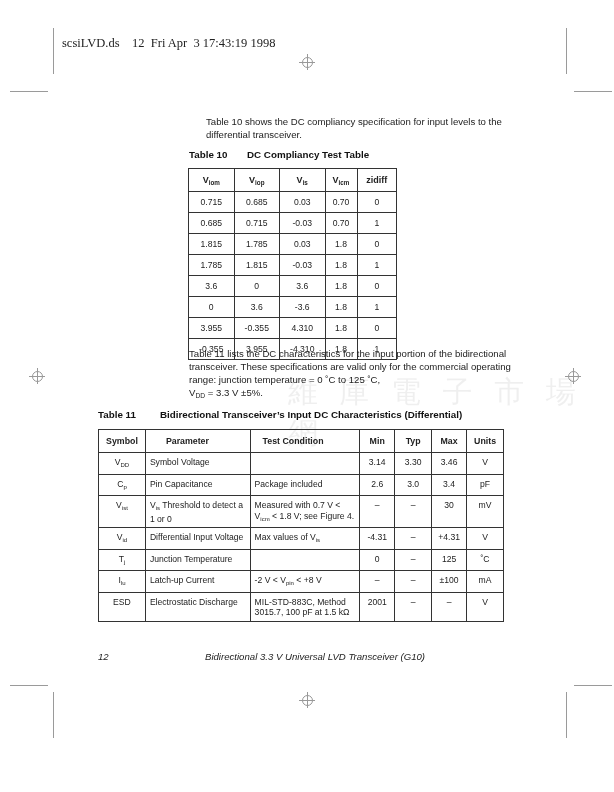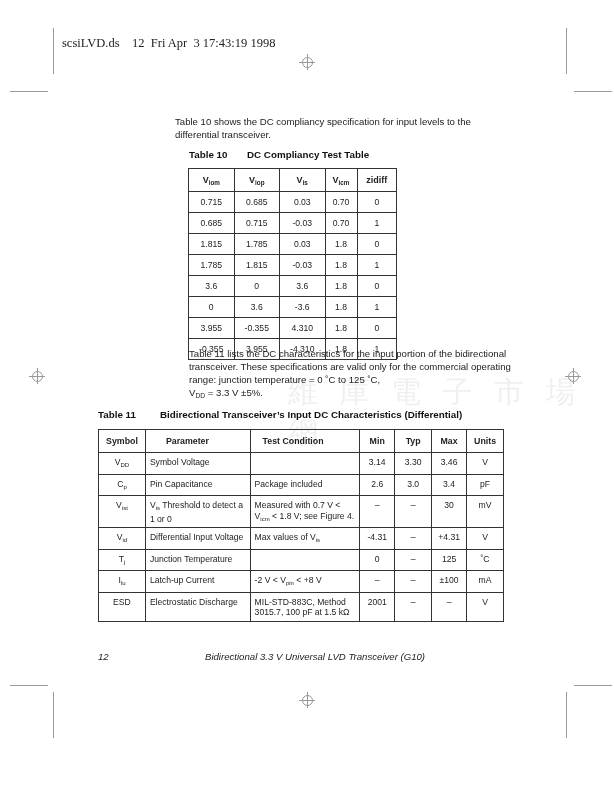"Table 10 shows the DC" div.para { left: 175px -> 206px }
